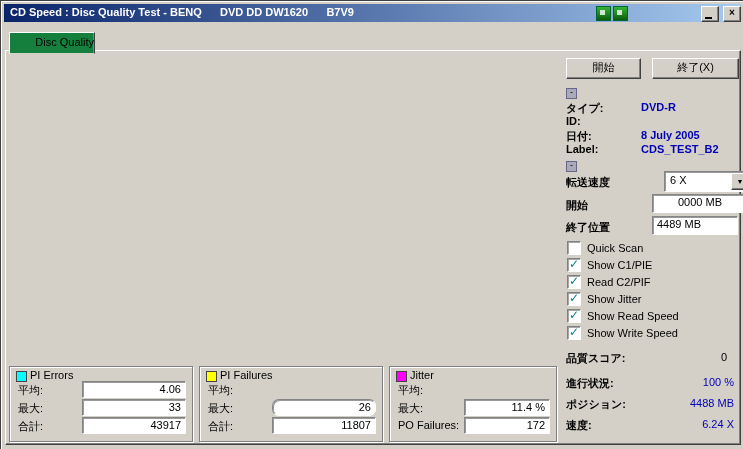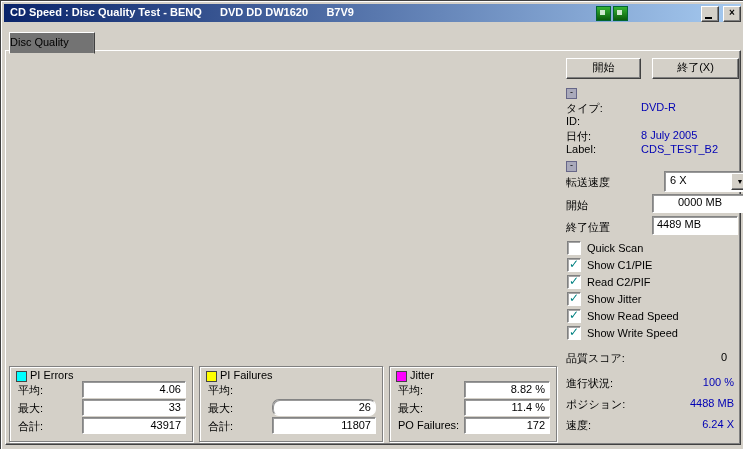"Disc Quality" .tab { background: #737373 -> #15803d; text-align: left -> right }
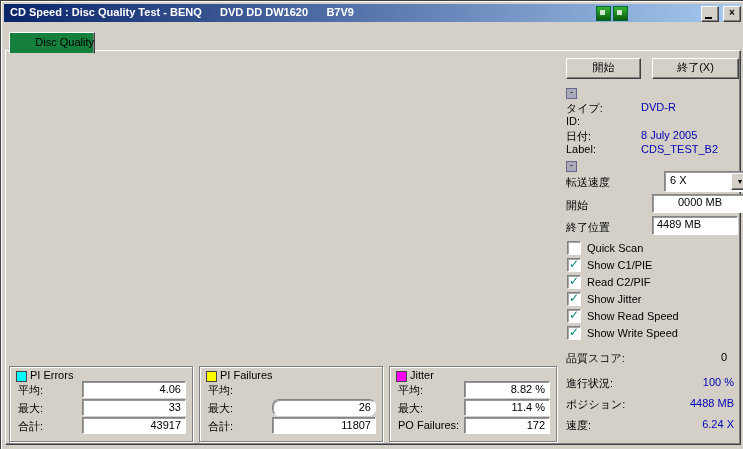"タイプ:" .rlabel { font-weight: none -> bold }
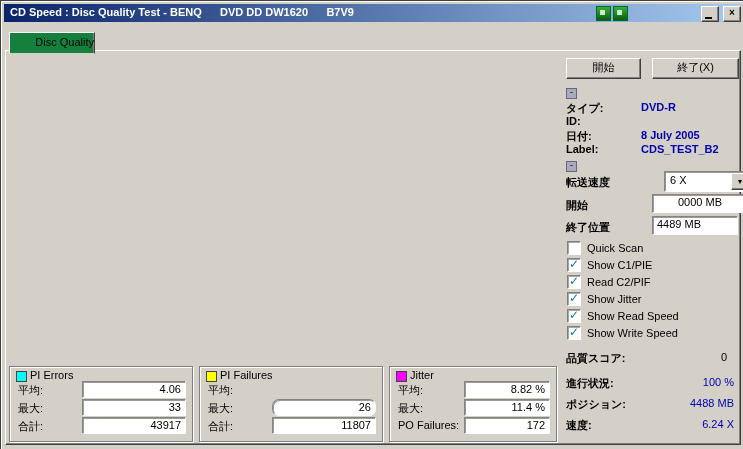"8.82 %" div.abs { html: <div>8.82 %</div> -> none }
